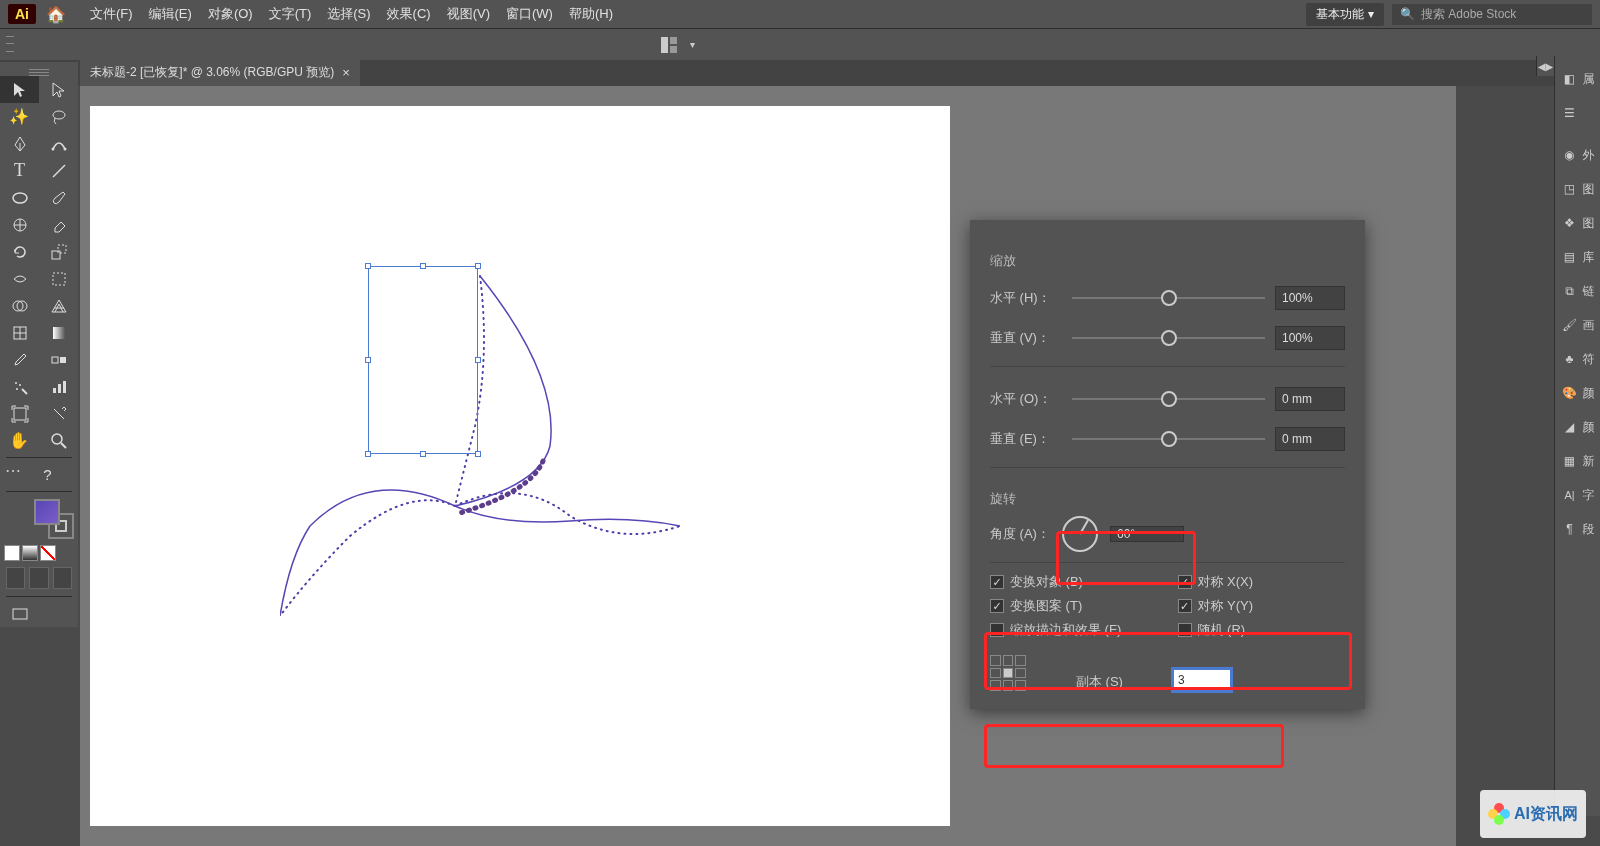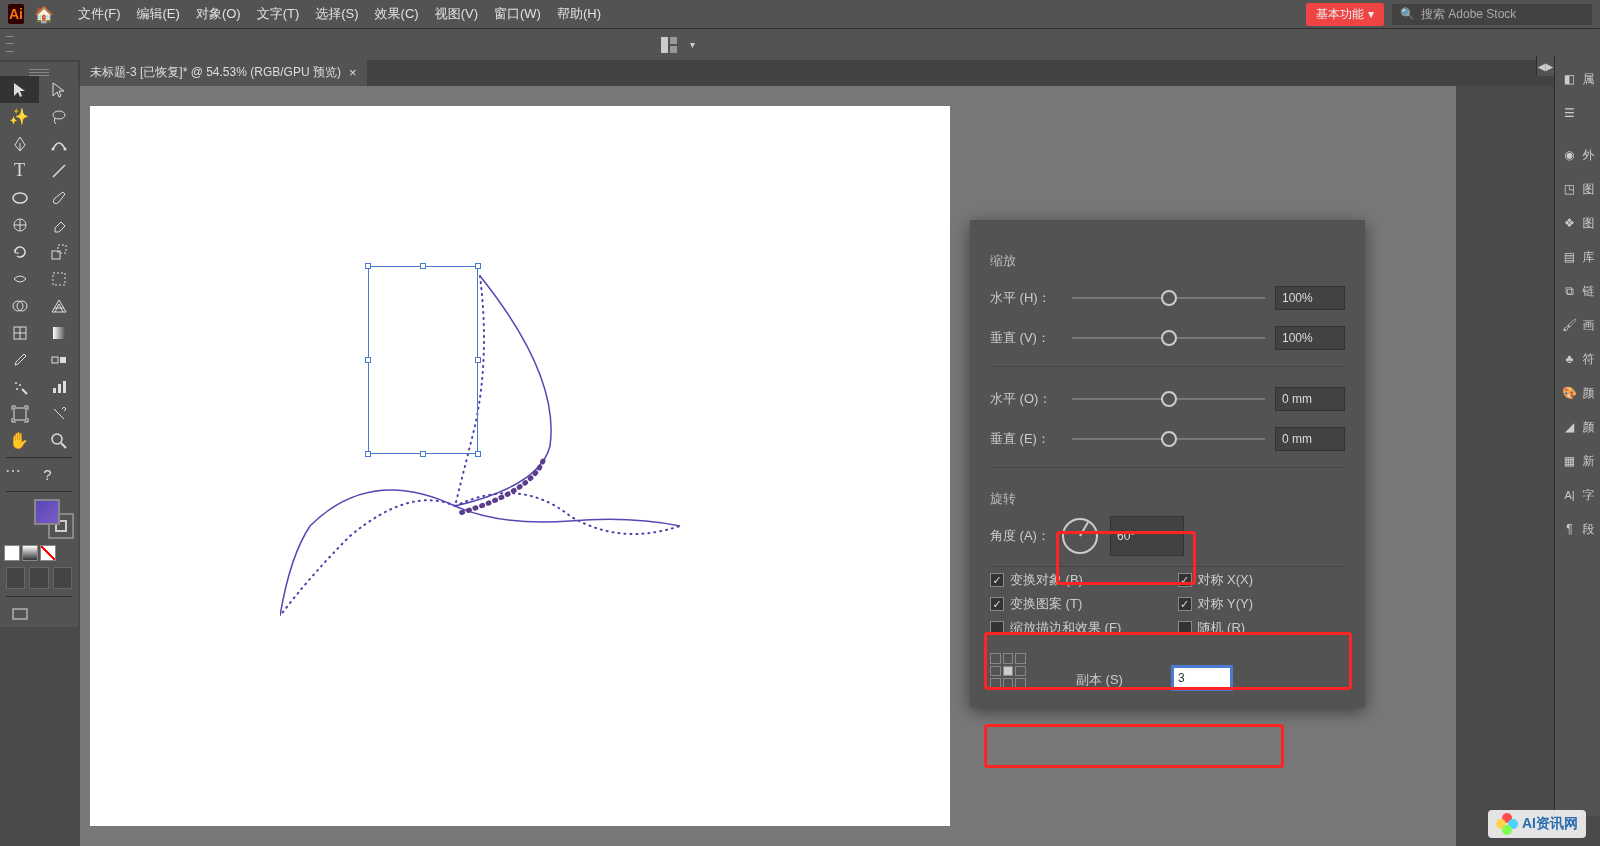"Ai" .logo-ai { color: #f97316 -> #fde047; width: 16px -> 28px }
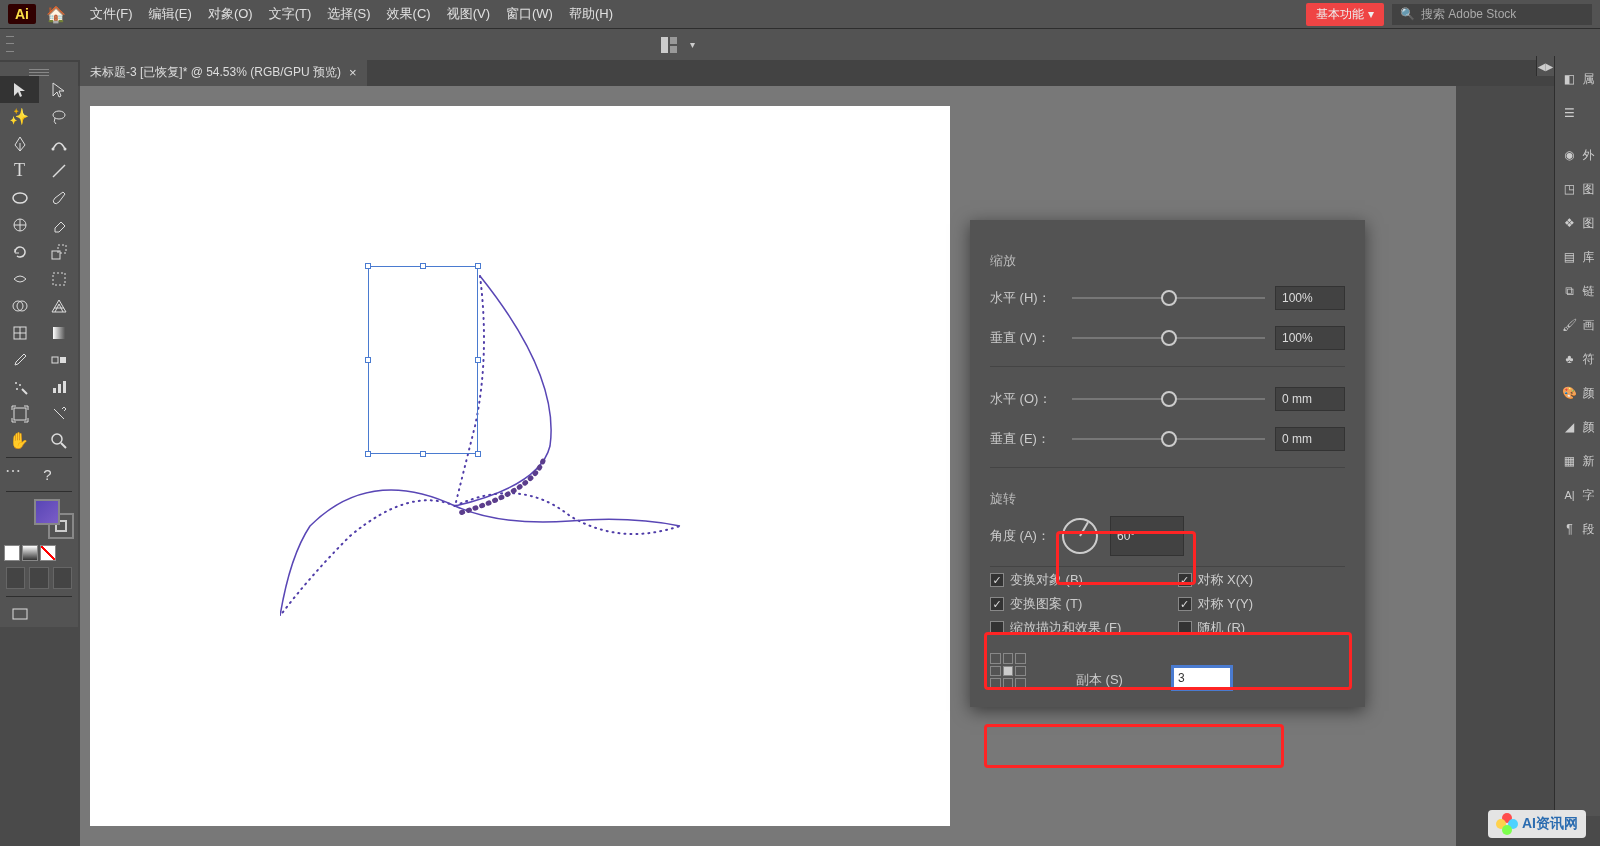"基本功能" .workspace-sel { background: #ef4444 -> #404040 }
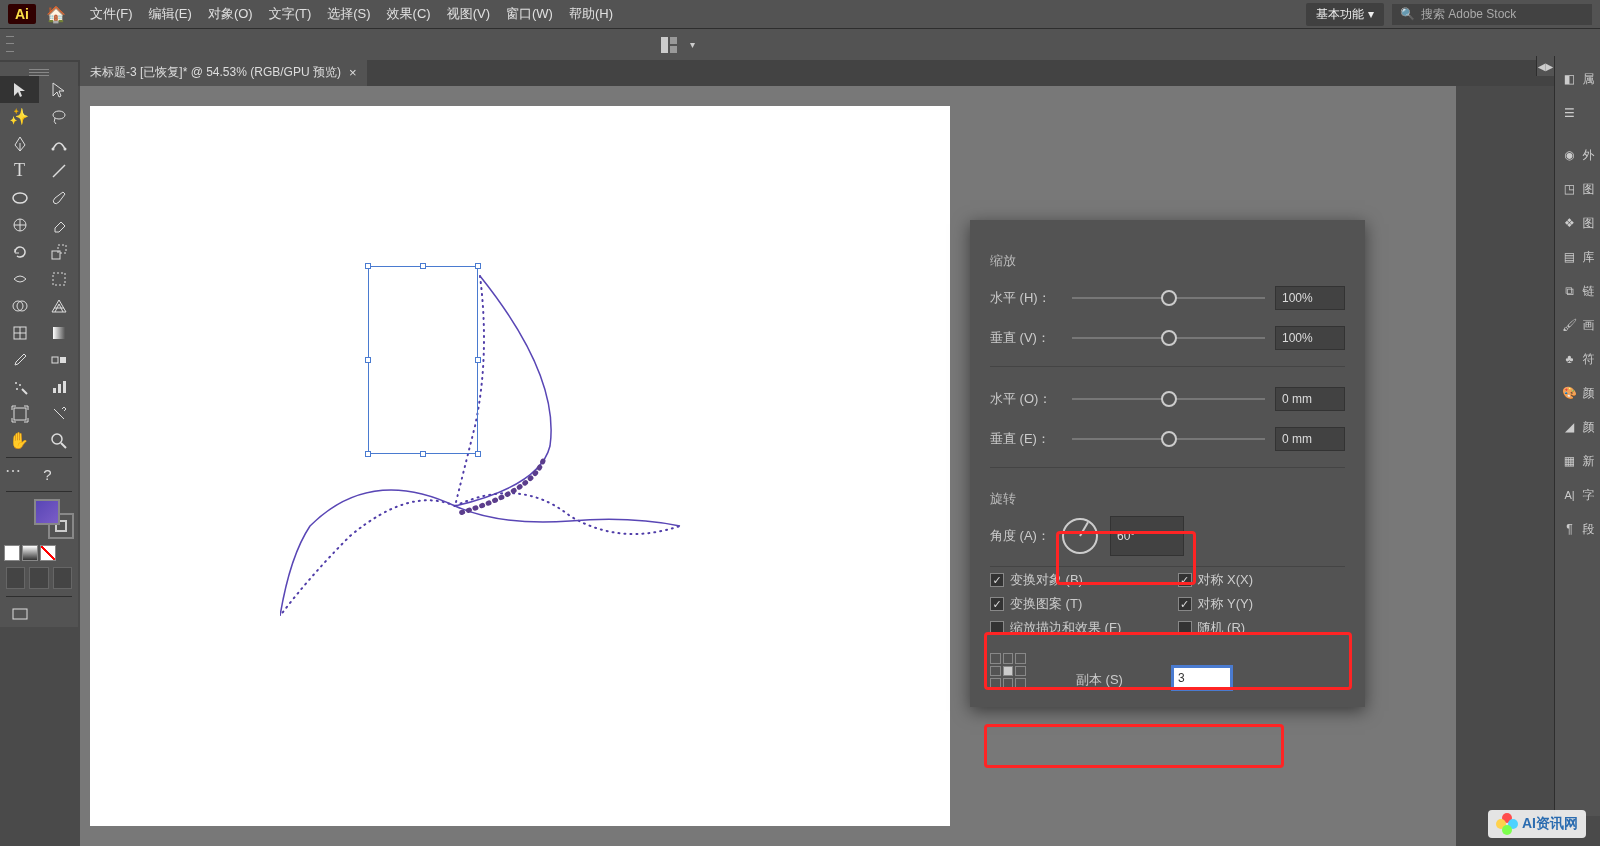"未标题-3 [已恢复]* @ 54.53% (RGB/GPU" span { text: -3 [已恢复]* @ 54.53% -> -2 [已恢复]* @ 3.06% }
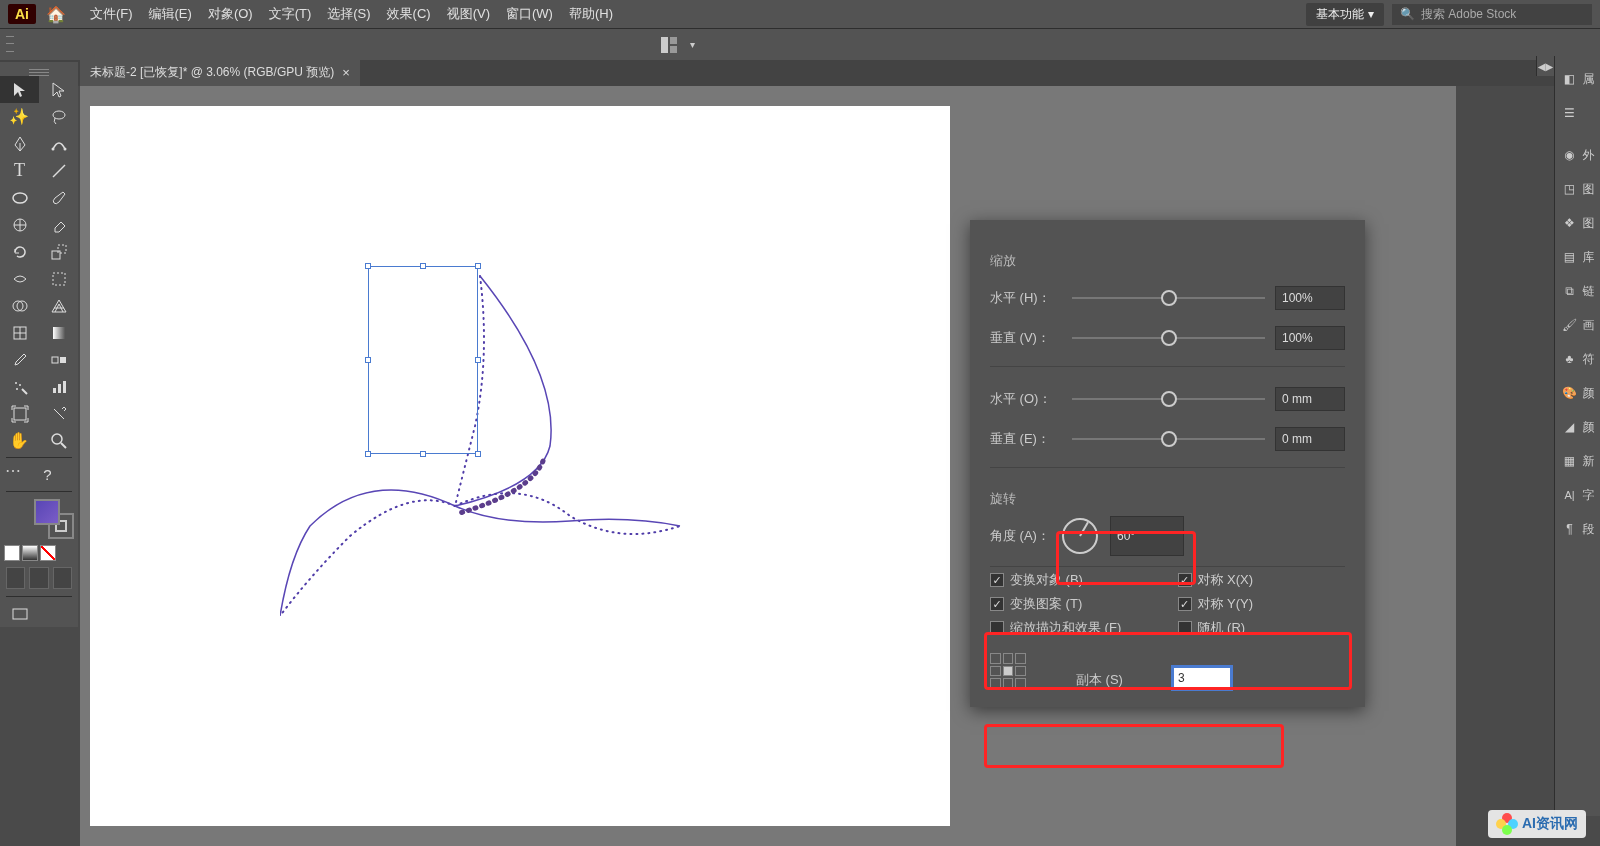"60°" .angle-input { height: 40px -> 16px }
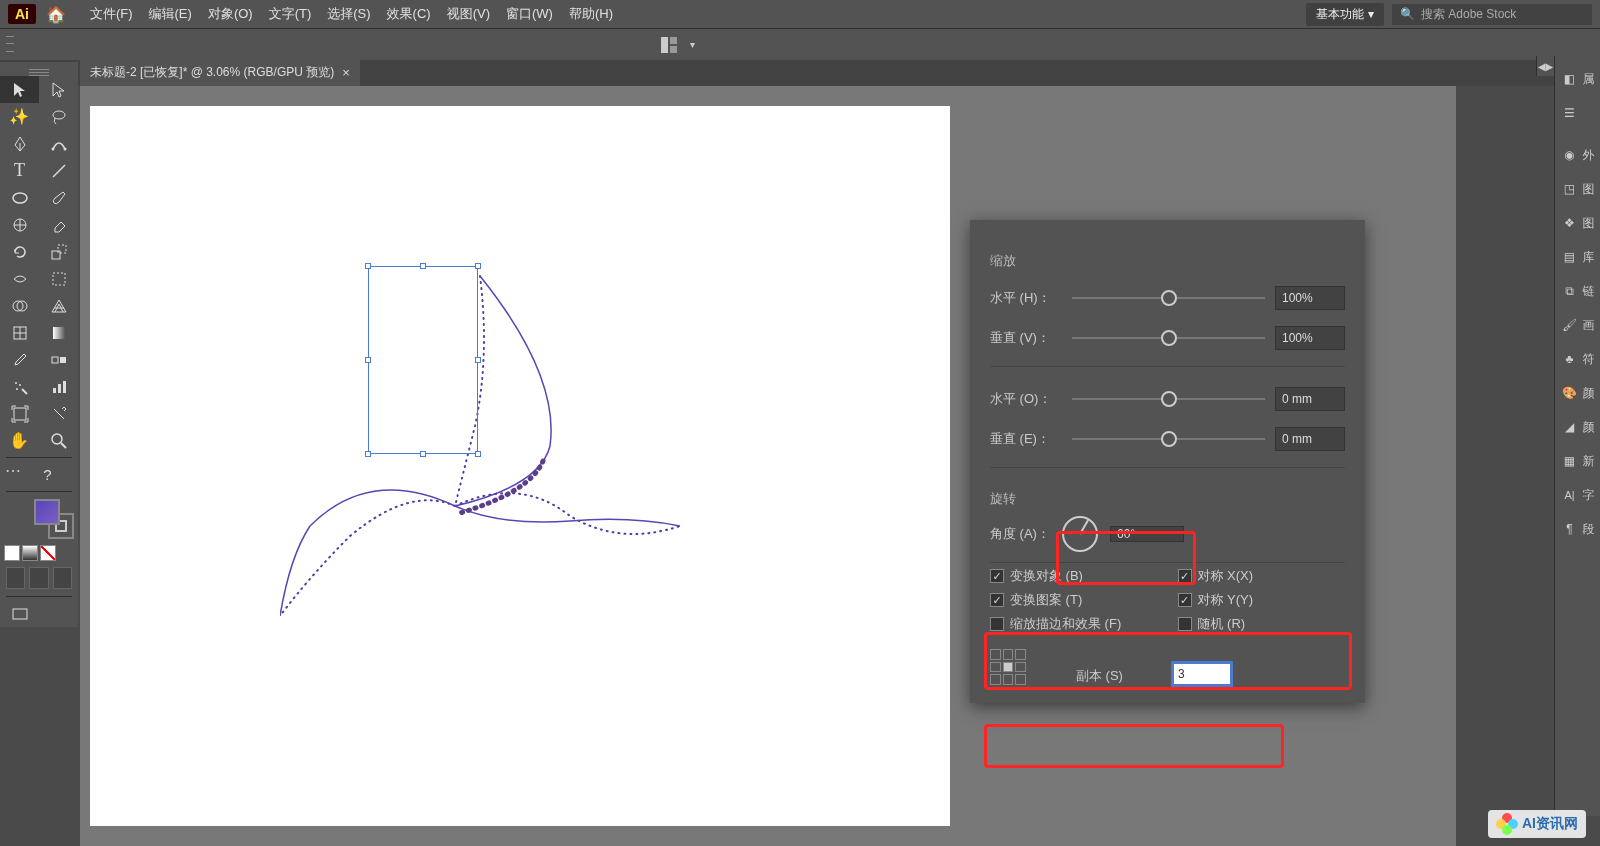"变换对象 (B)" .opts-grid { margin-top: 0 -> 6px }
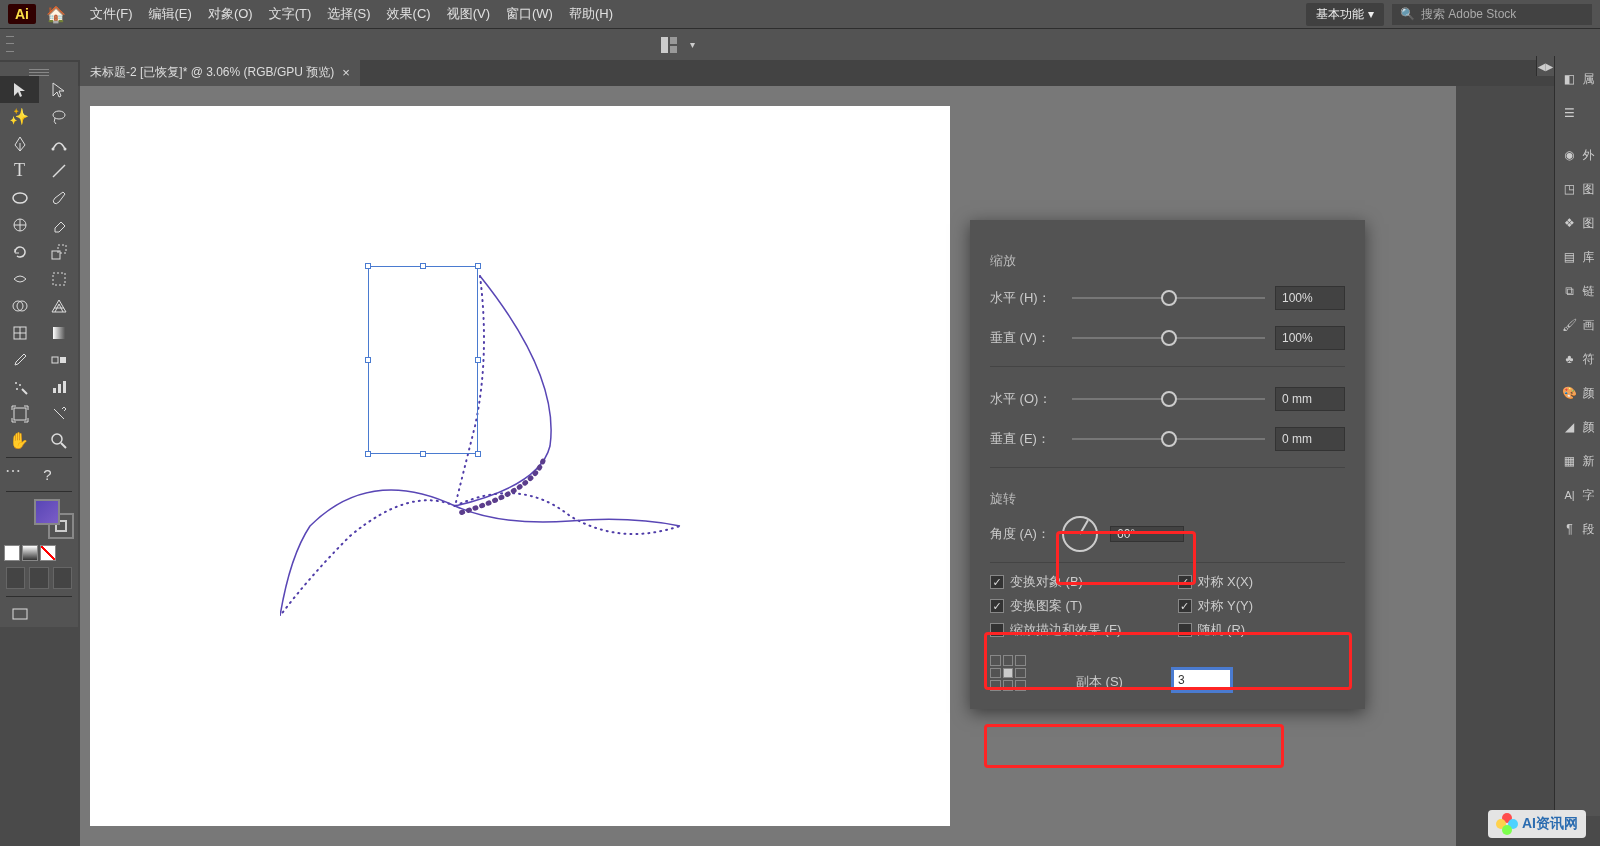"AI资讯网" .watermark { font-size: 14px -> 16px; padding: 3px 8px -> 13px 8px }
